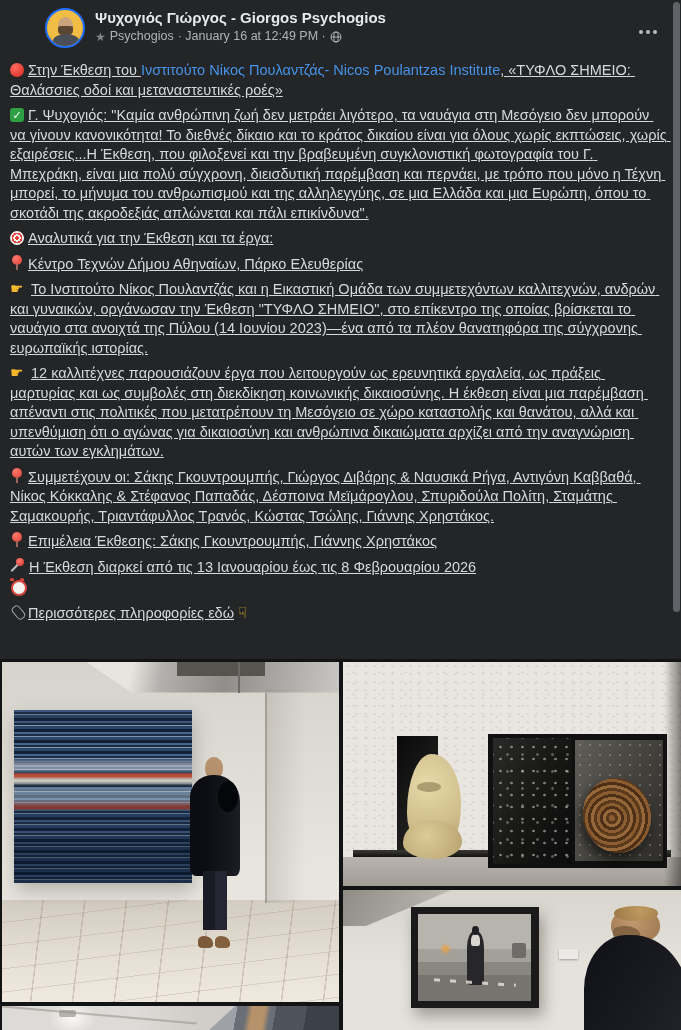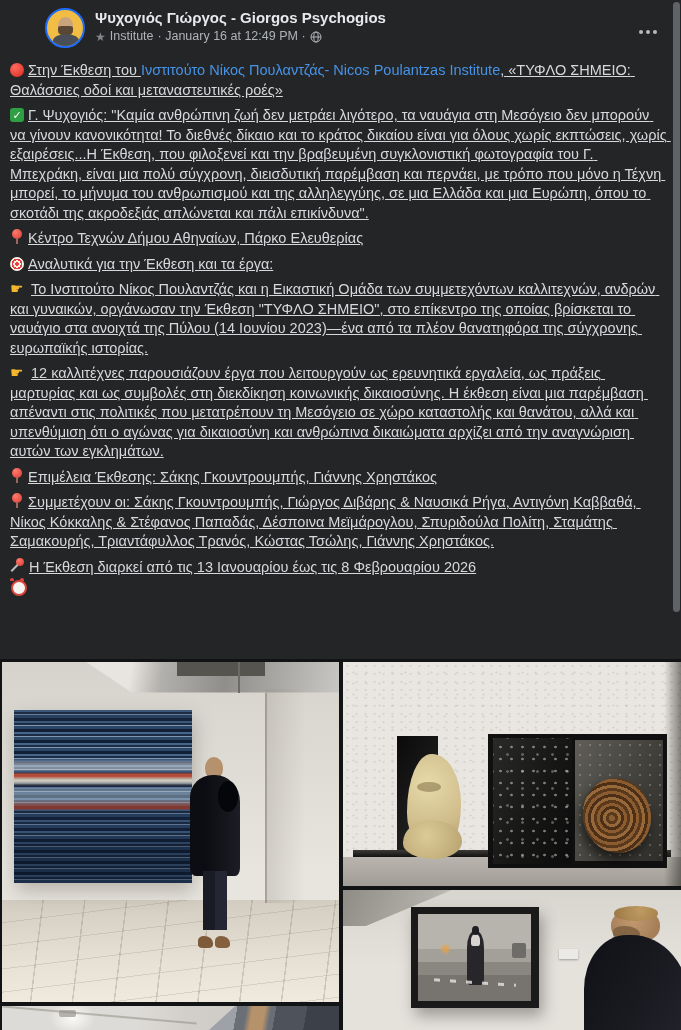"Institute" span { text: Institute -> Psychogios }
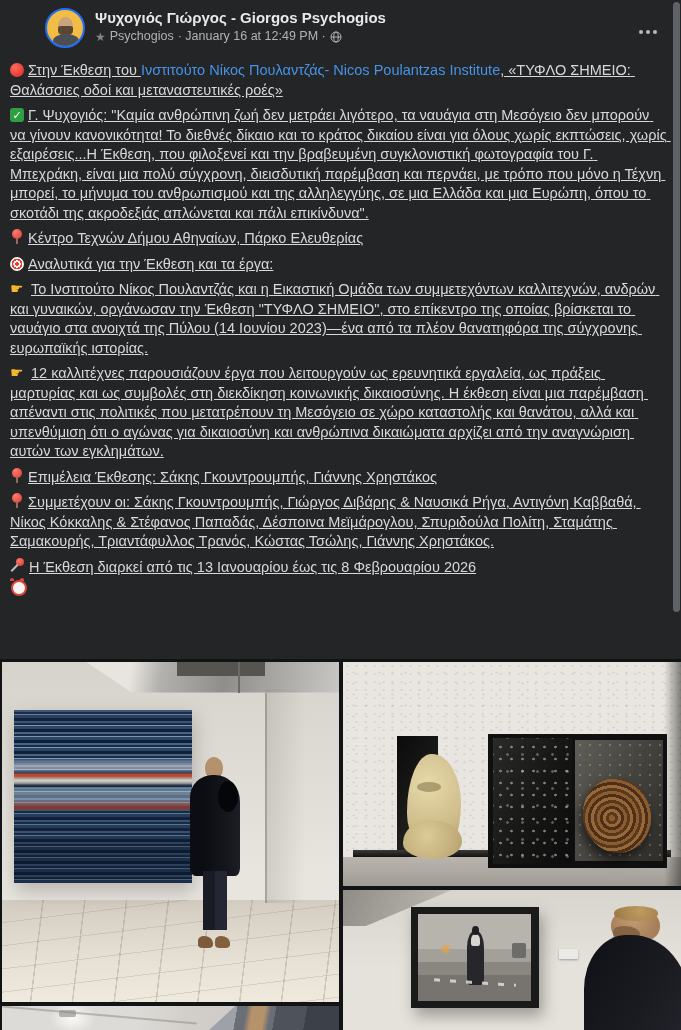"Κέντρο Τεχνών Δήμου Αθηναίων, Πάρκο" div.para { order: before "Αναλυτικά για την Έκθεση και" -> after "Αναλυτικά για την Έκθεση και" }
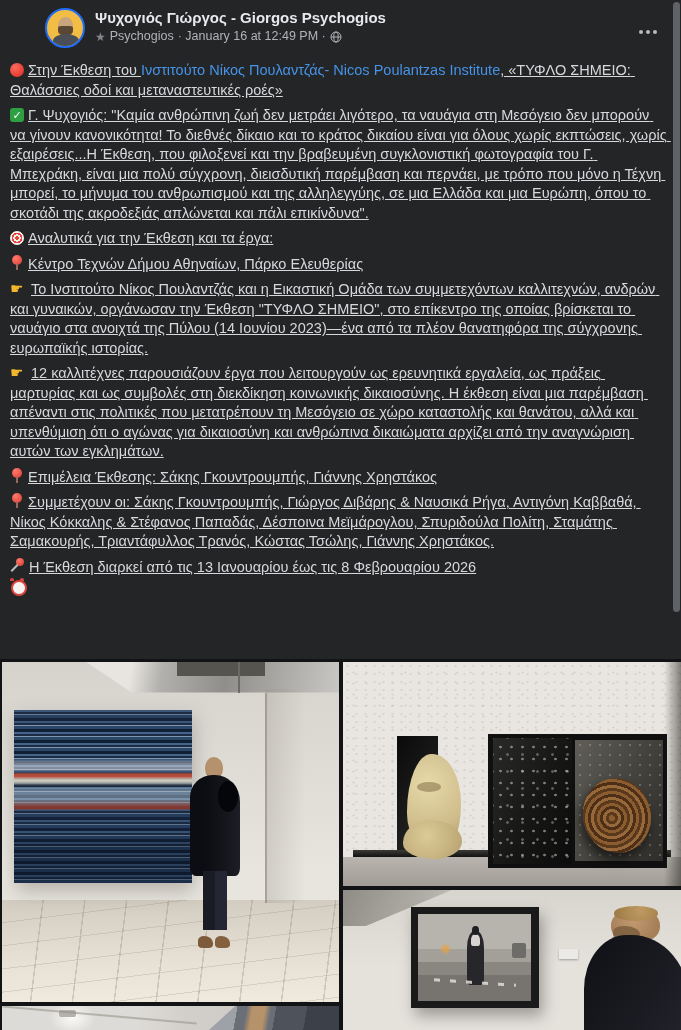"Επιμέλεια Έκθεσης: Σάκης Γκουντρουμπής," div.para { order: before "Συμμετέχουν οι: Σάκης Γκουντρουμπής," -> after "Συμμετέχουν οι: Σάκης Γκουντρουμπής," }
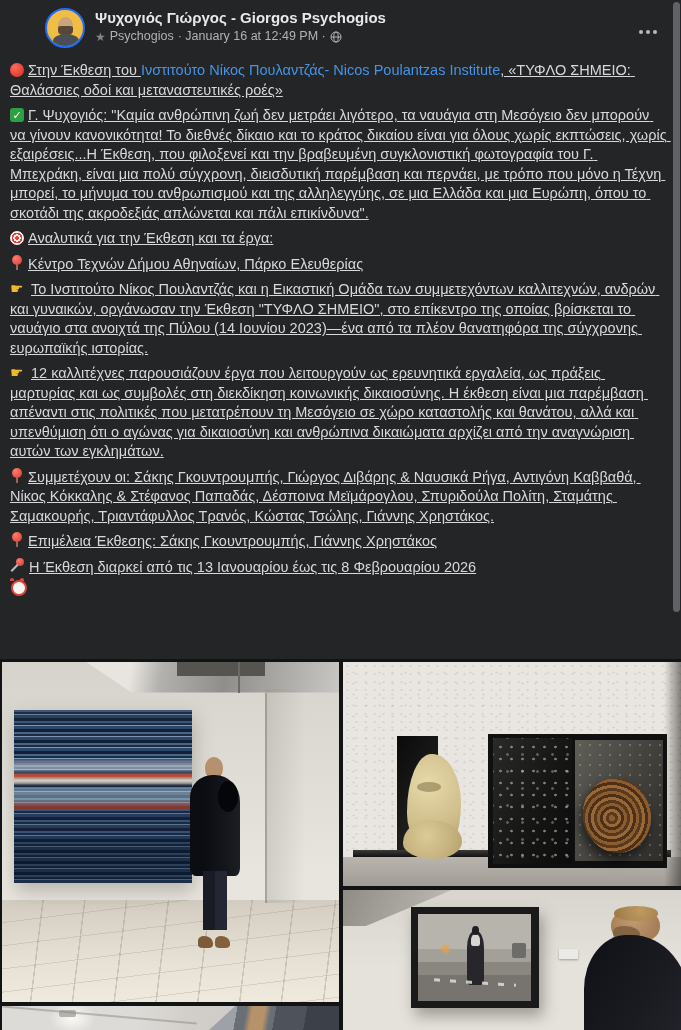"Περισσότερες πληροφορίες εδώ" div.para { html: none -> <div> <span></span><span>Περισσότερες πληροφορίες εδώ</span><span></span> </div> }
